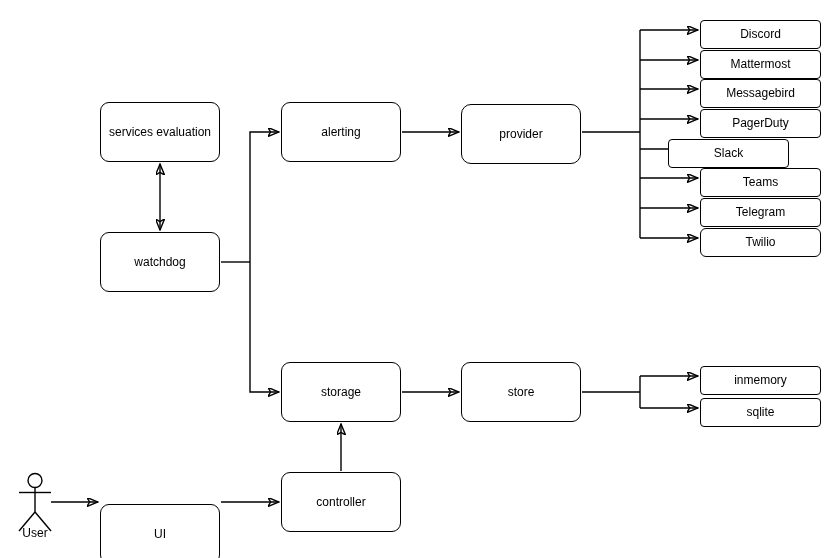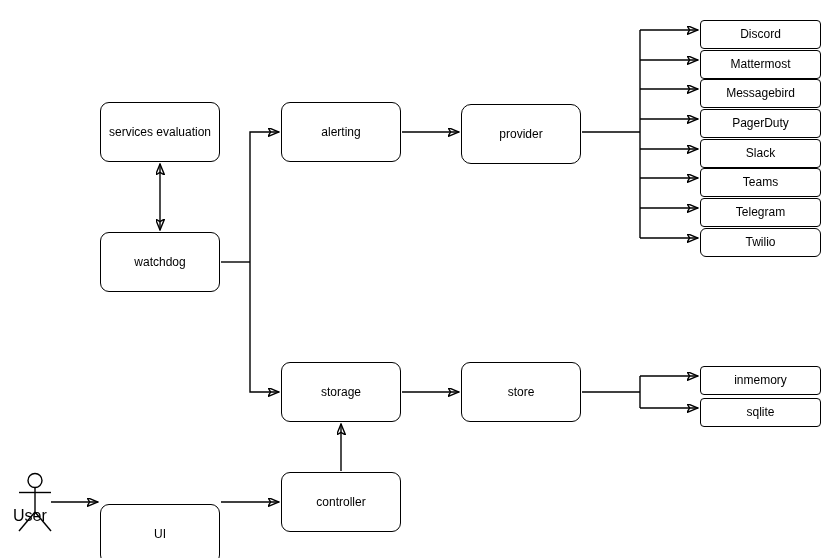"Slack" div.node { left: 700px -> 668px }
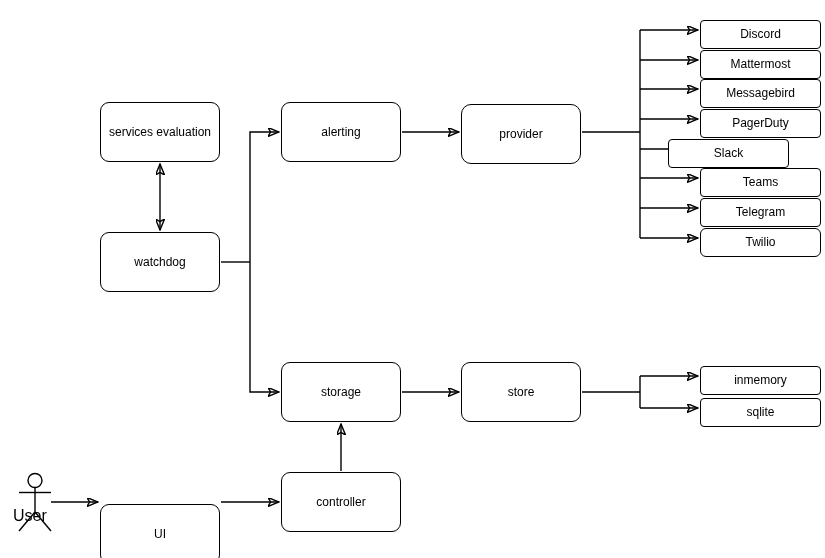"User" .actor-label { font-size: 16px -> 12px; text-align: left -> center; top: 507px -> 526px }
